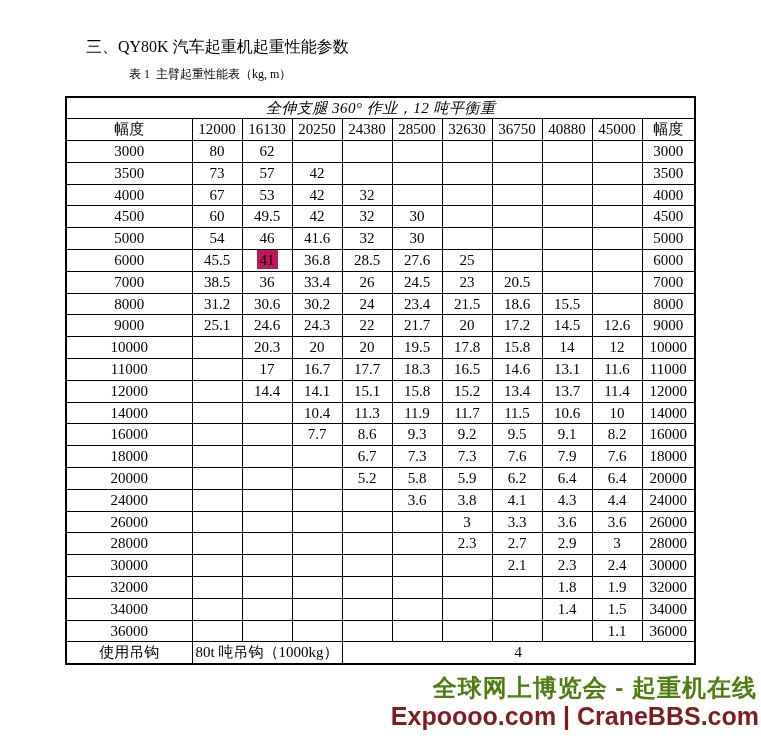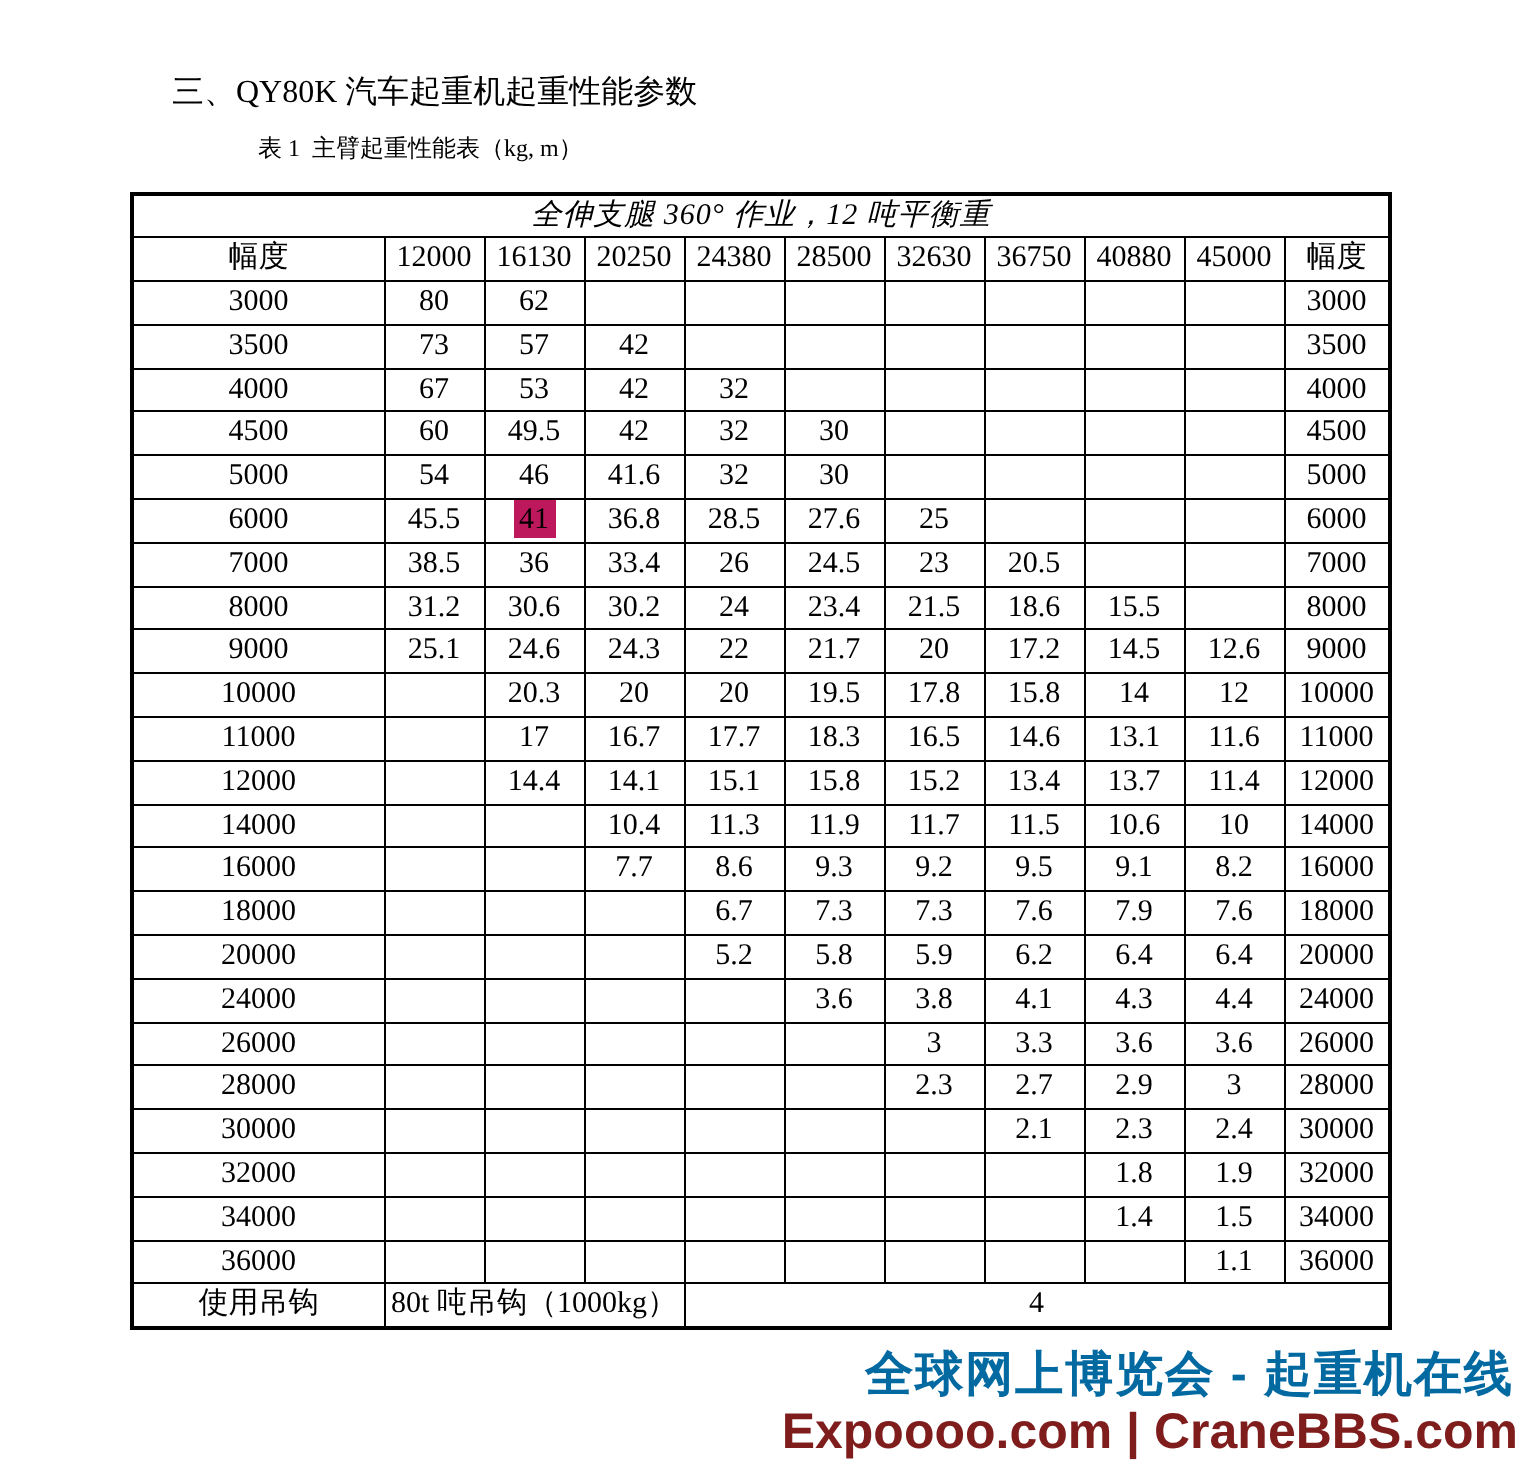"全球网上博览会 - 起重机在线" .watermark-cn { color: #0369a1 -> #4d7c0f }
